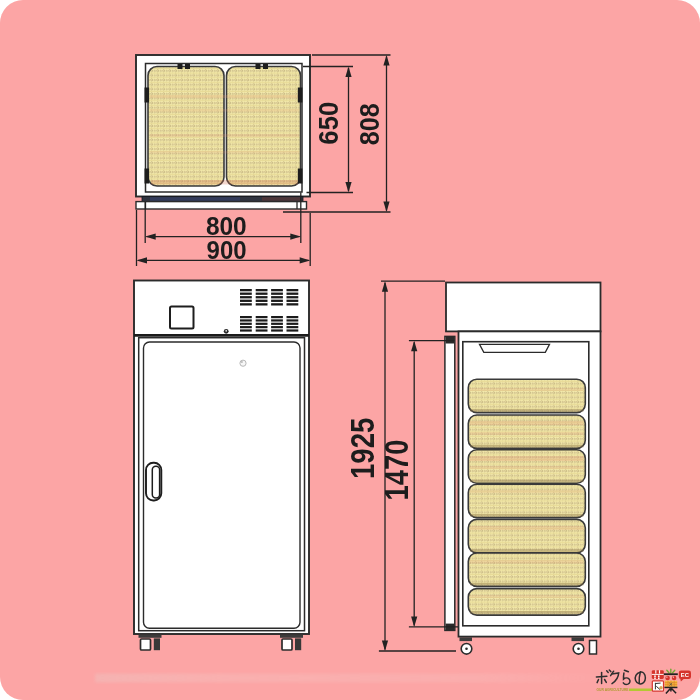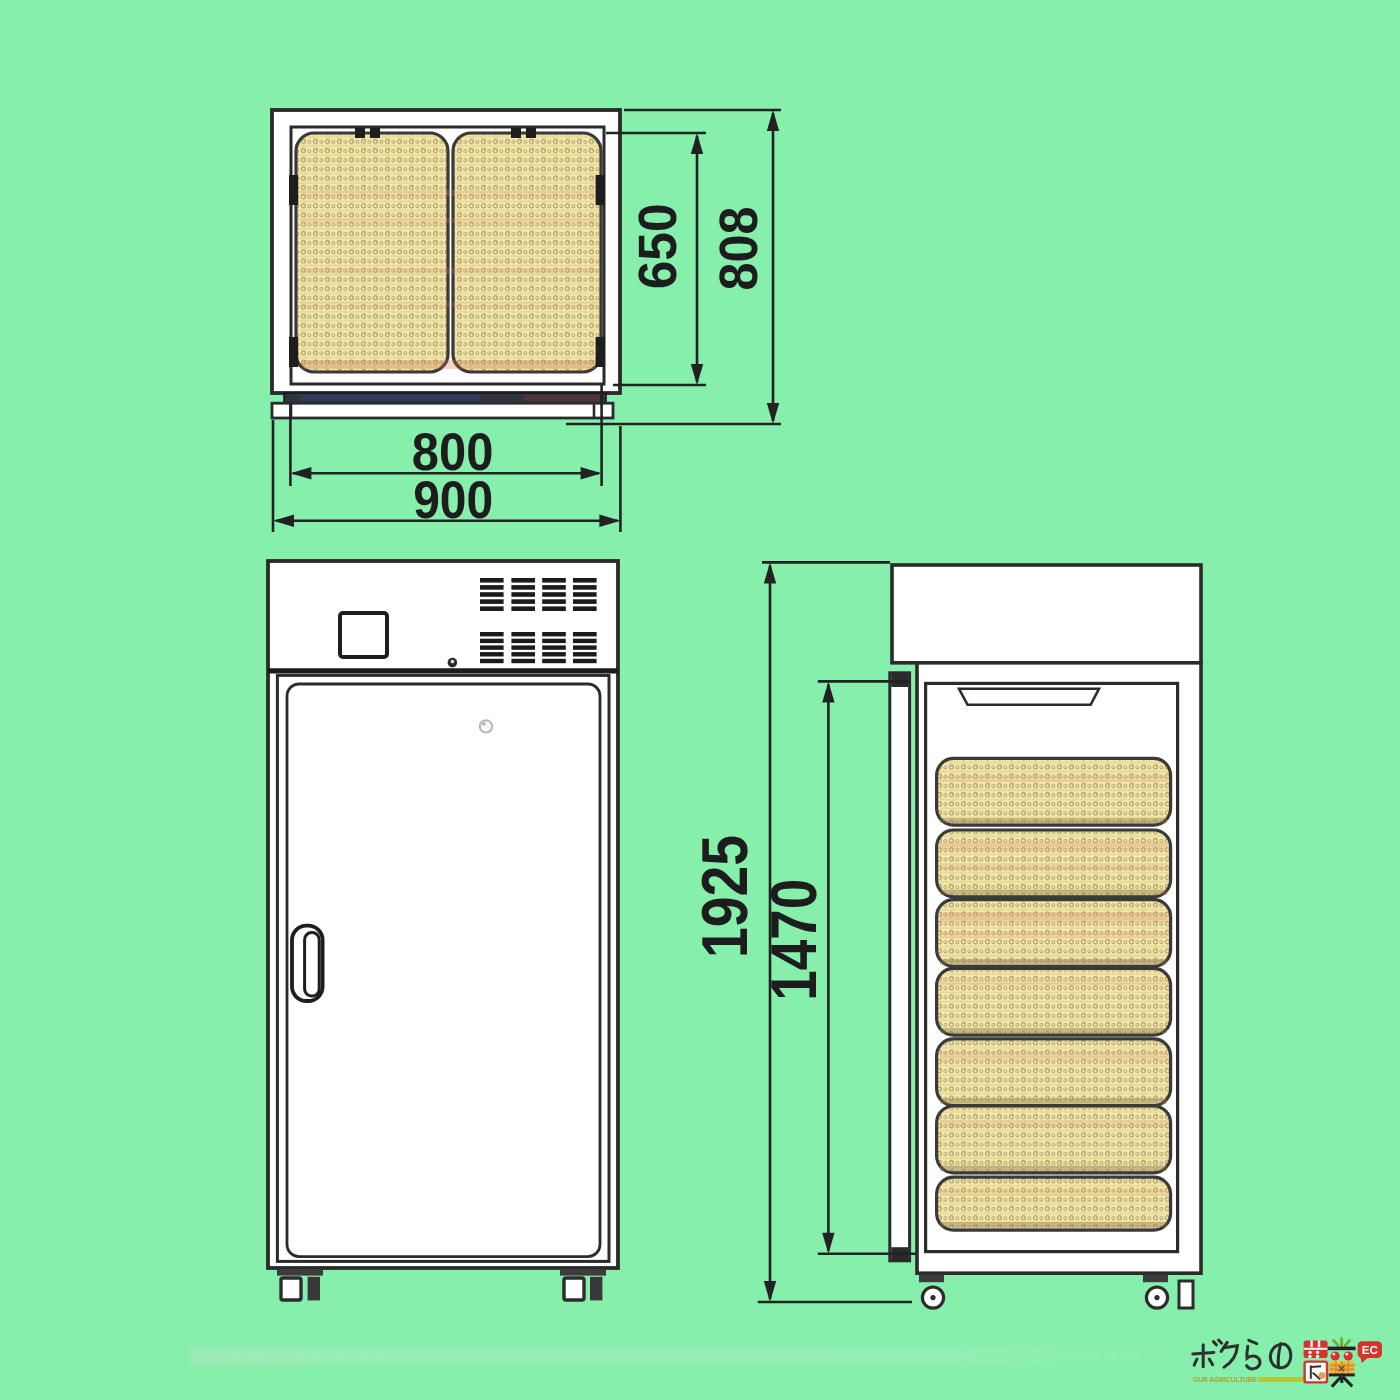"800" .wrap { background: #86efac -> #fca5a5; border-radius: none -> 23px }
